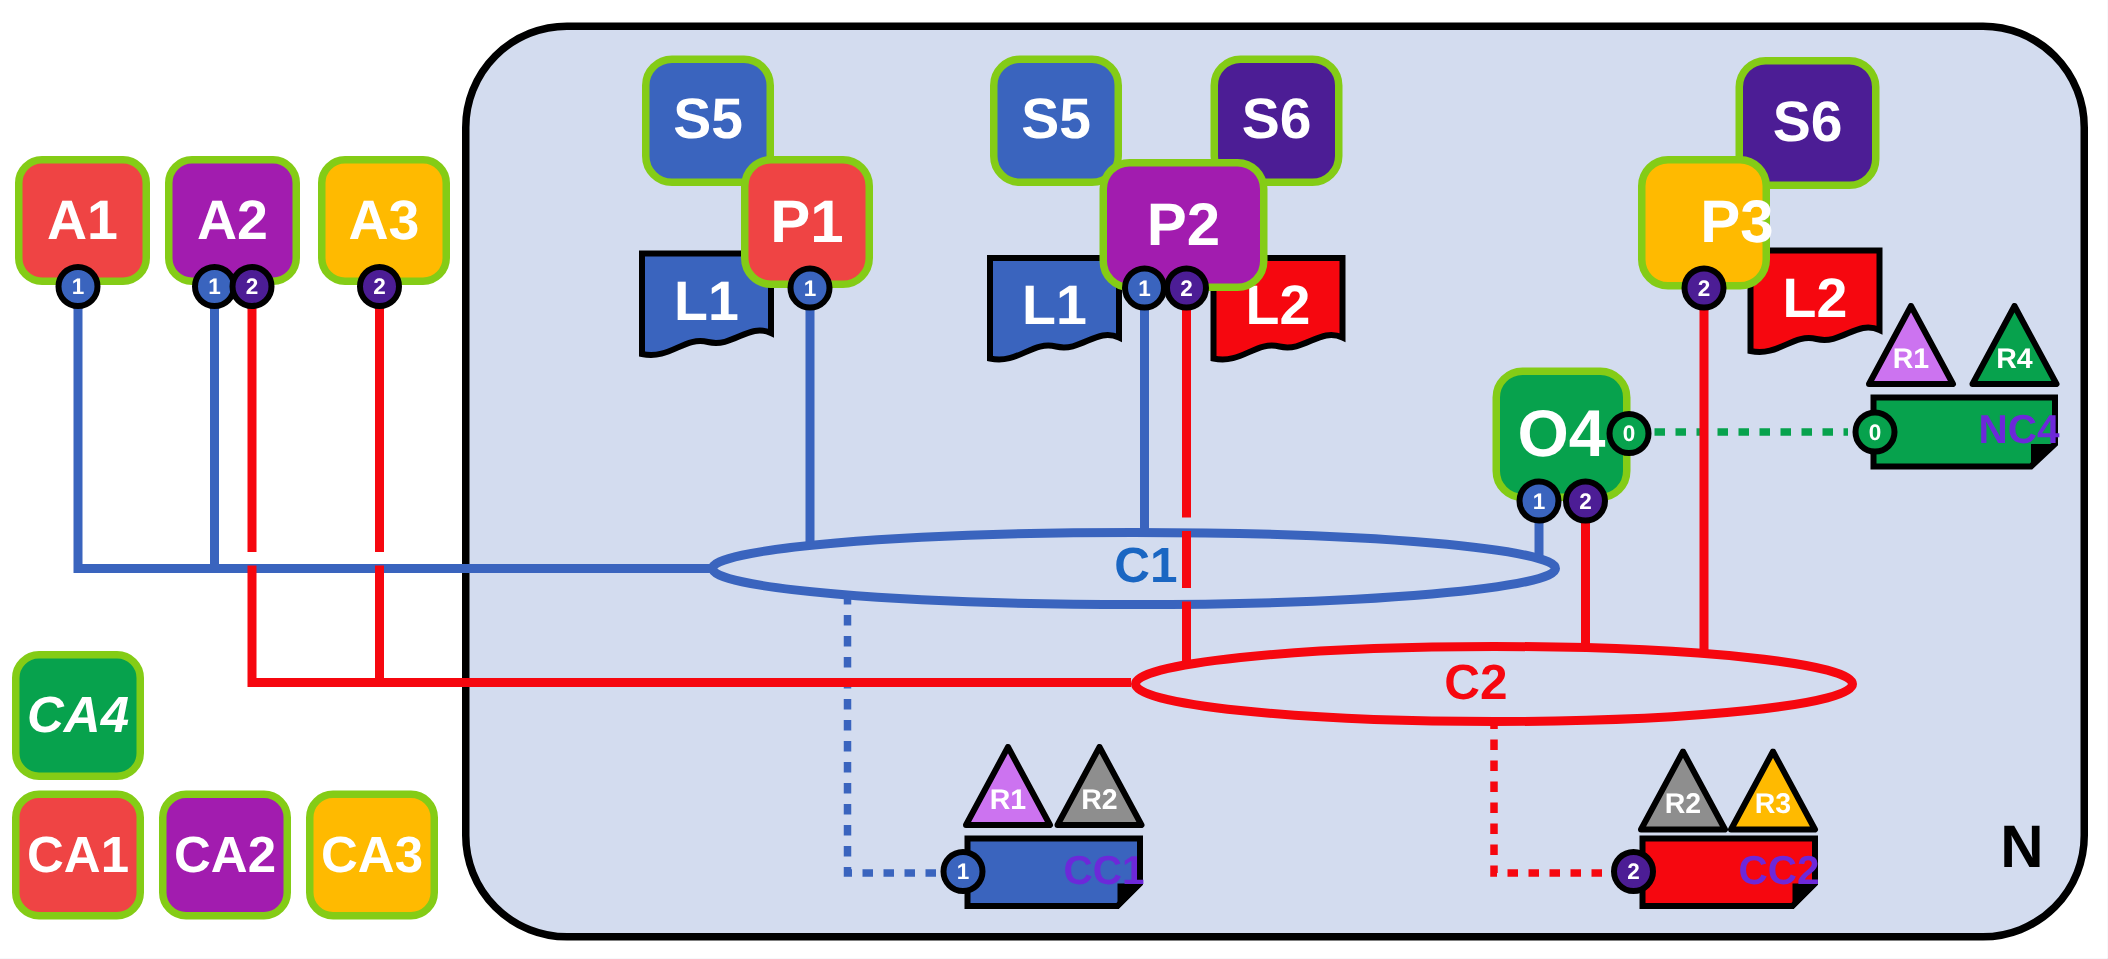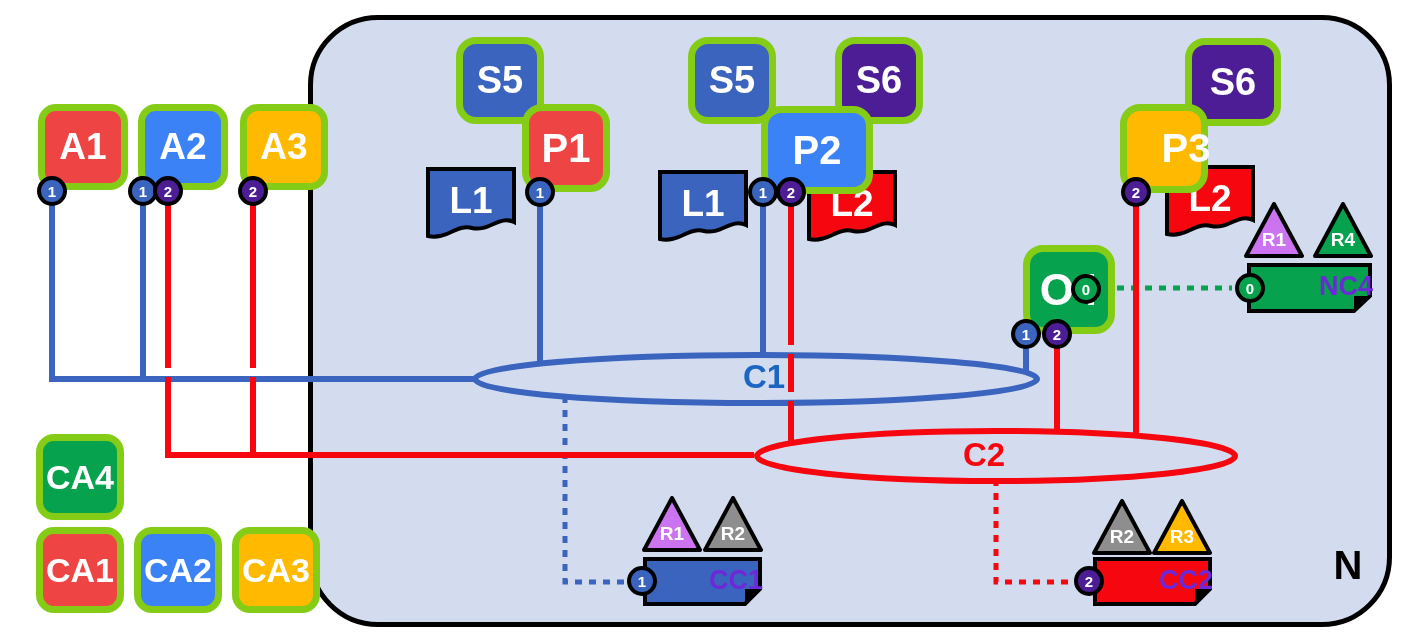"S5" .box { border: 7px solid #84cc16 -> 5px solid #84cc16; margin-left: 28px -> none }
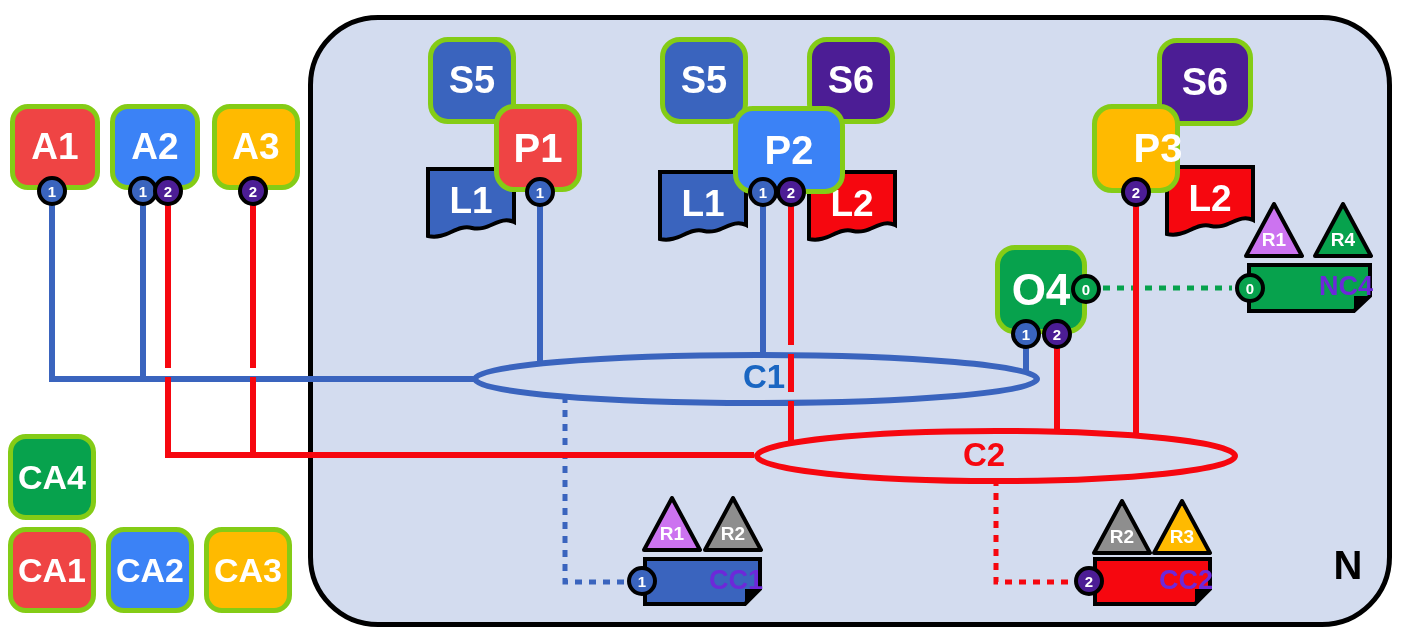"A2" .grayc { background: #3b82f6 -> #a21caf }
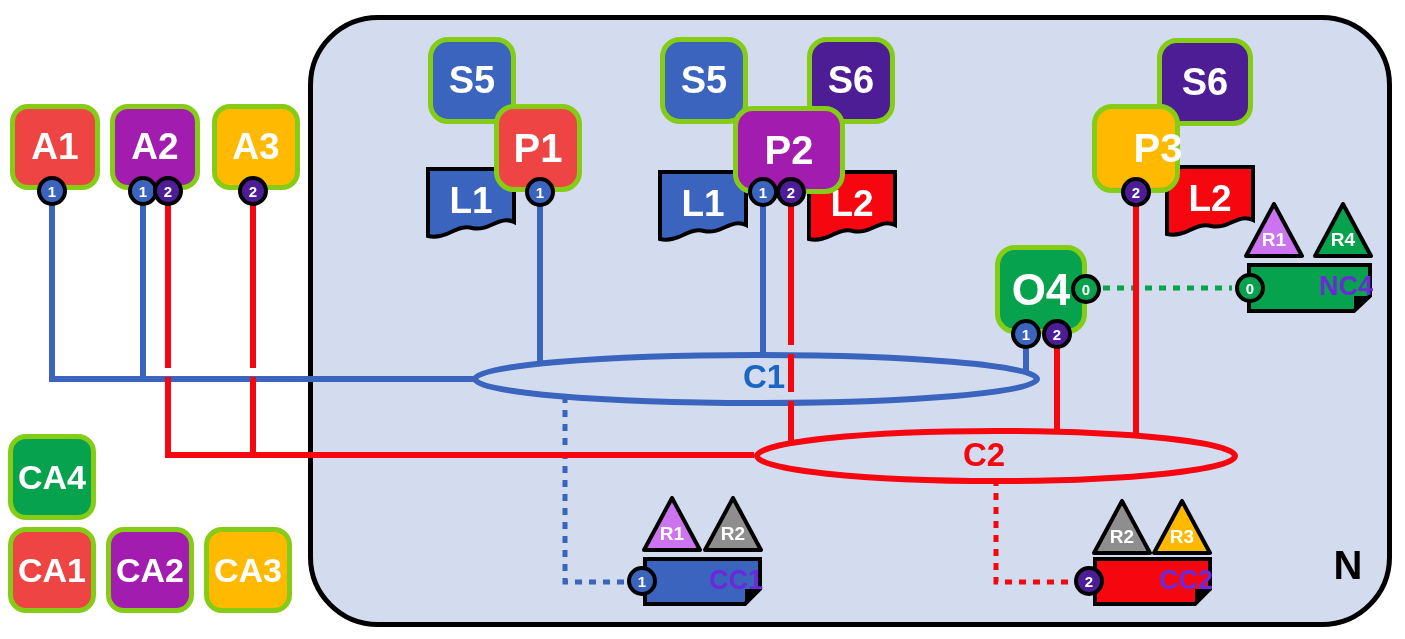"CA4" div.box { font-style: none -> italic }
